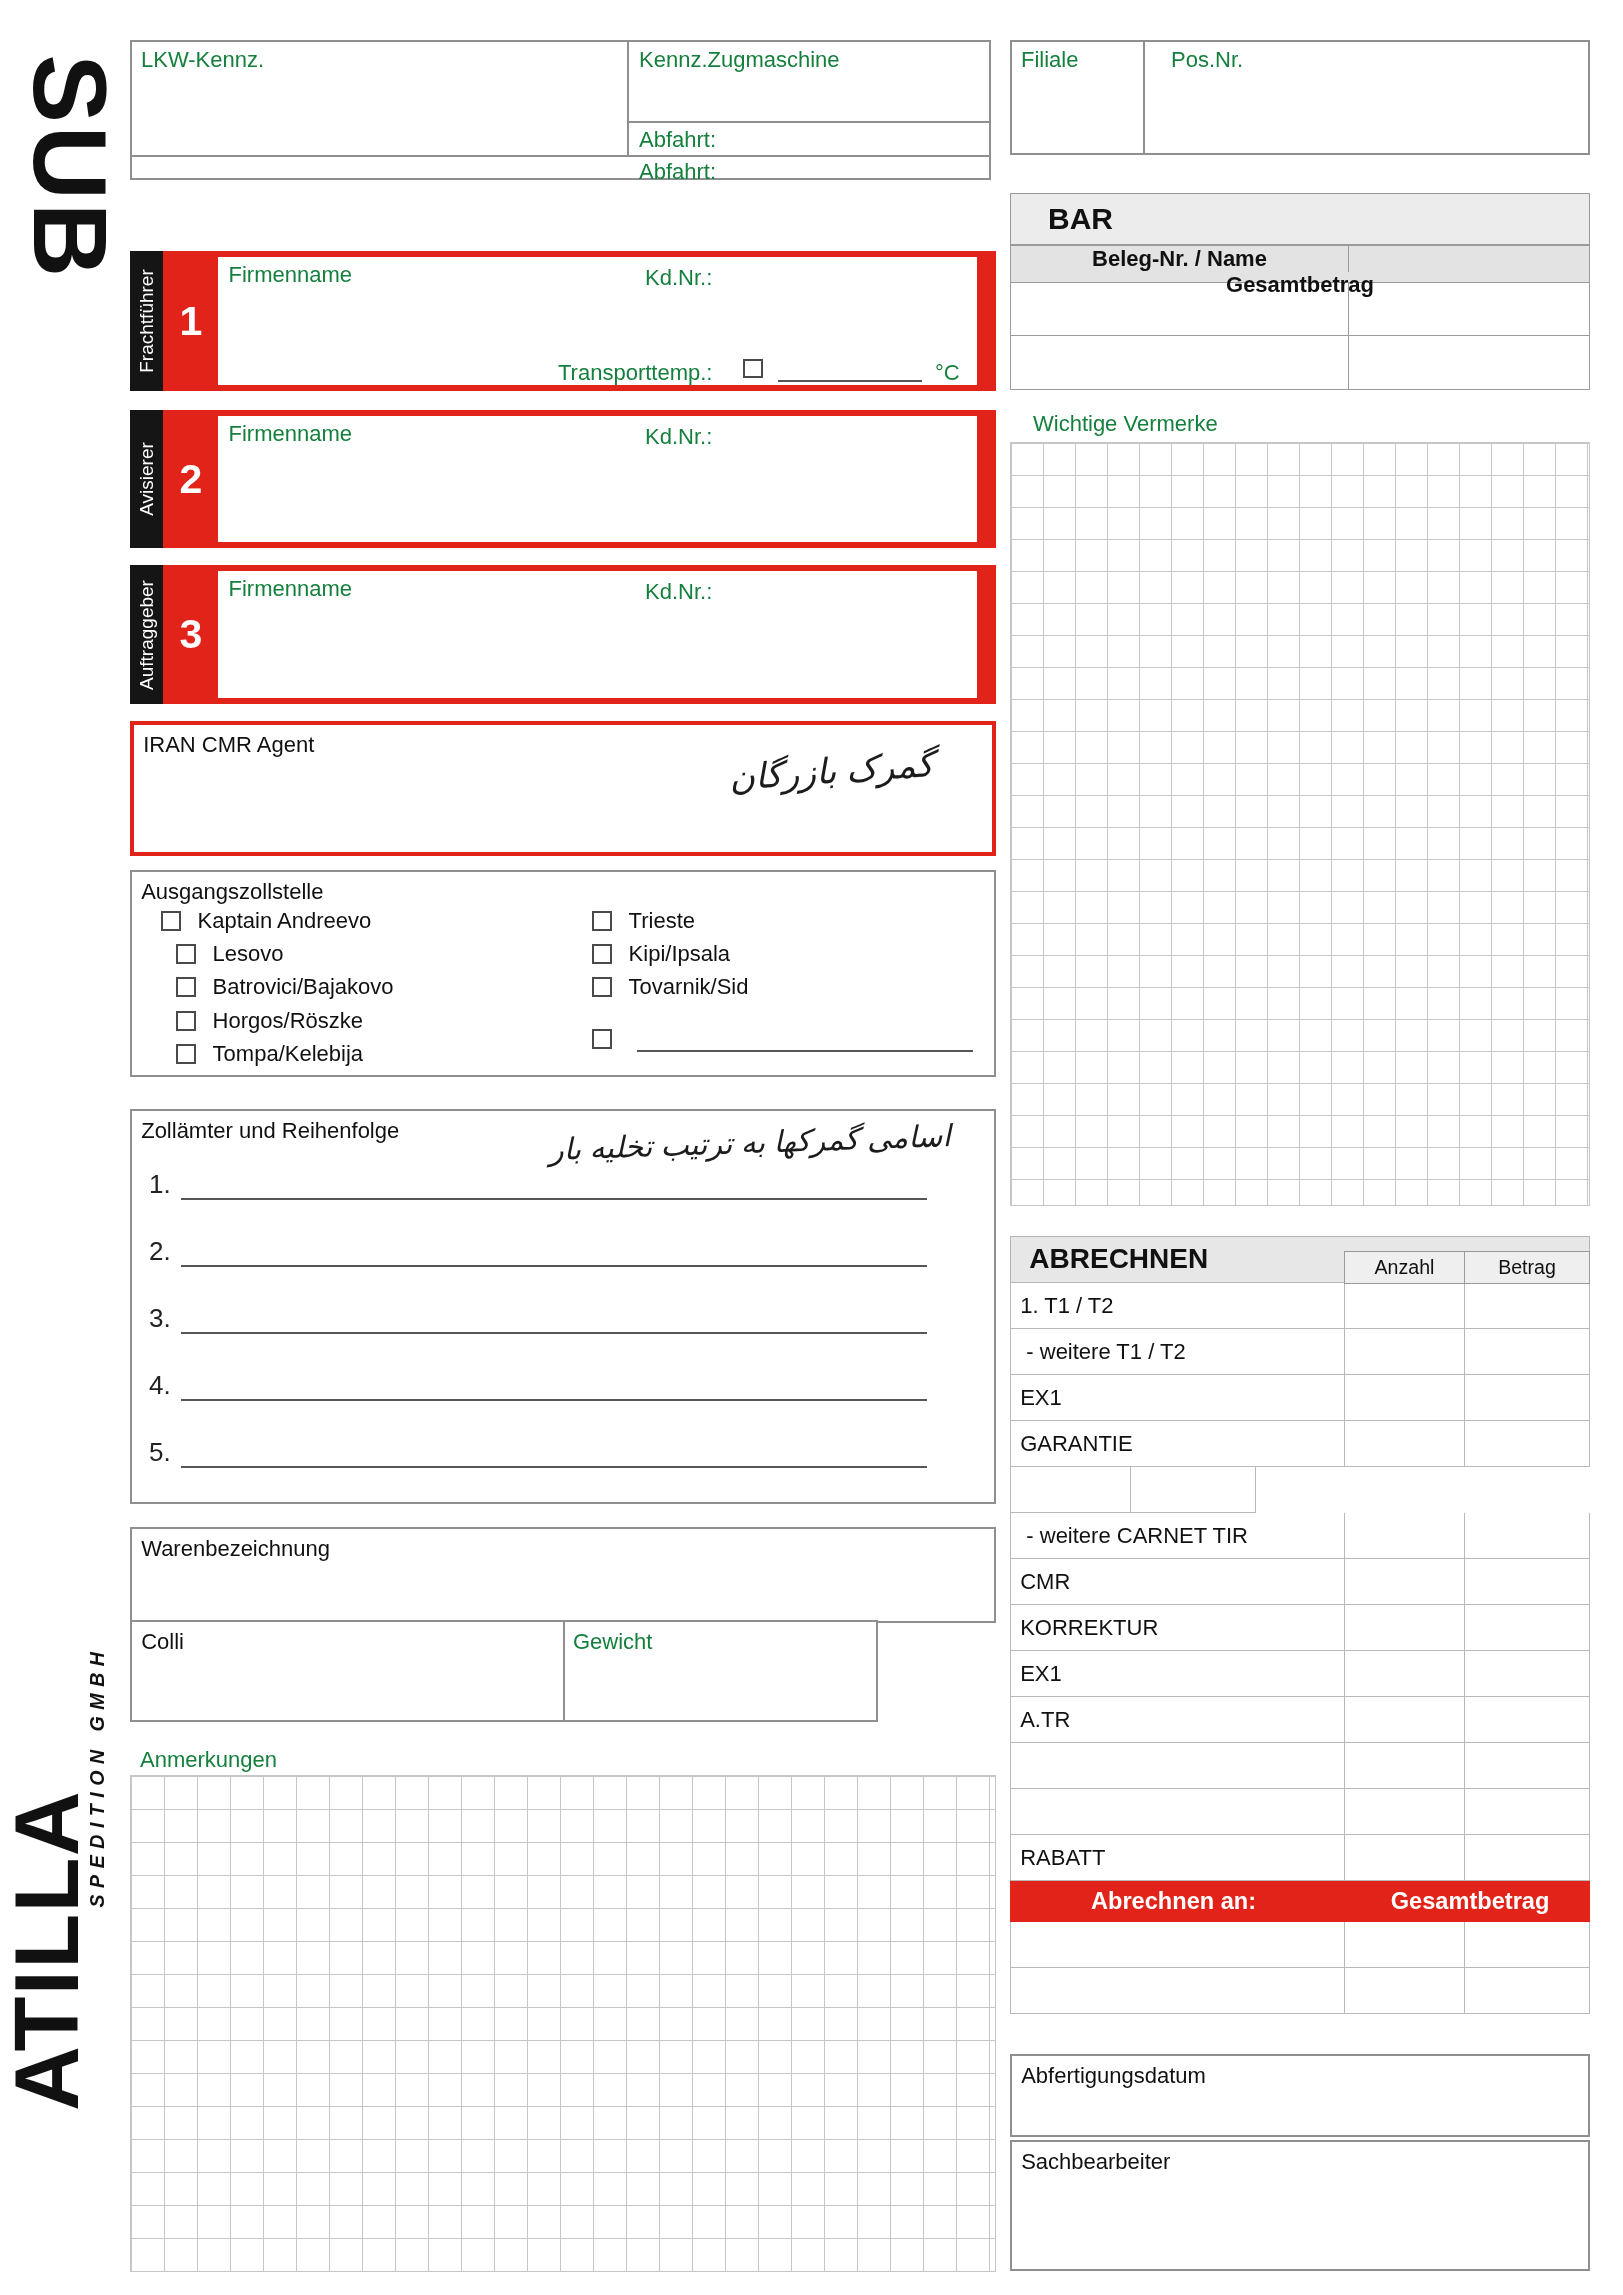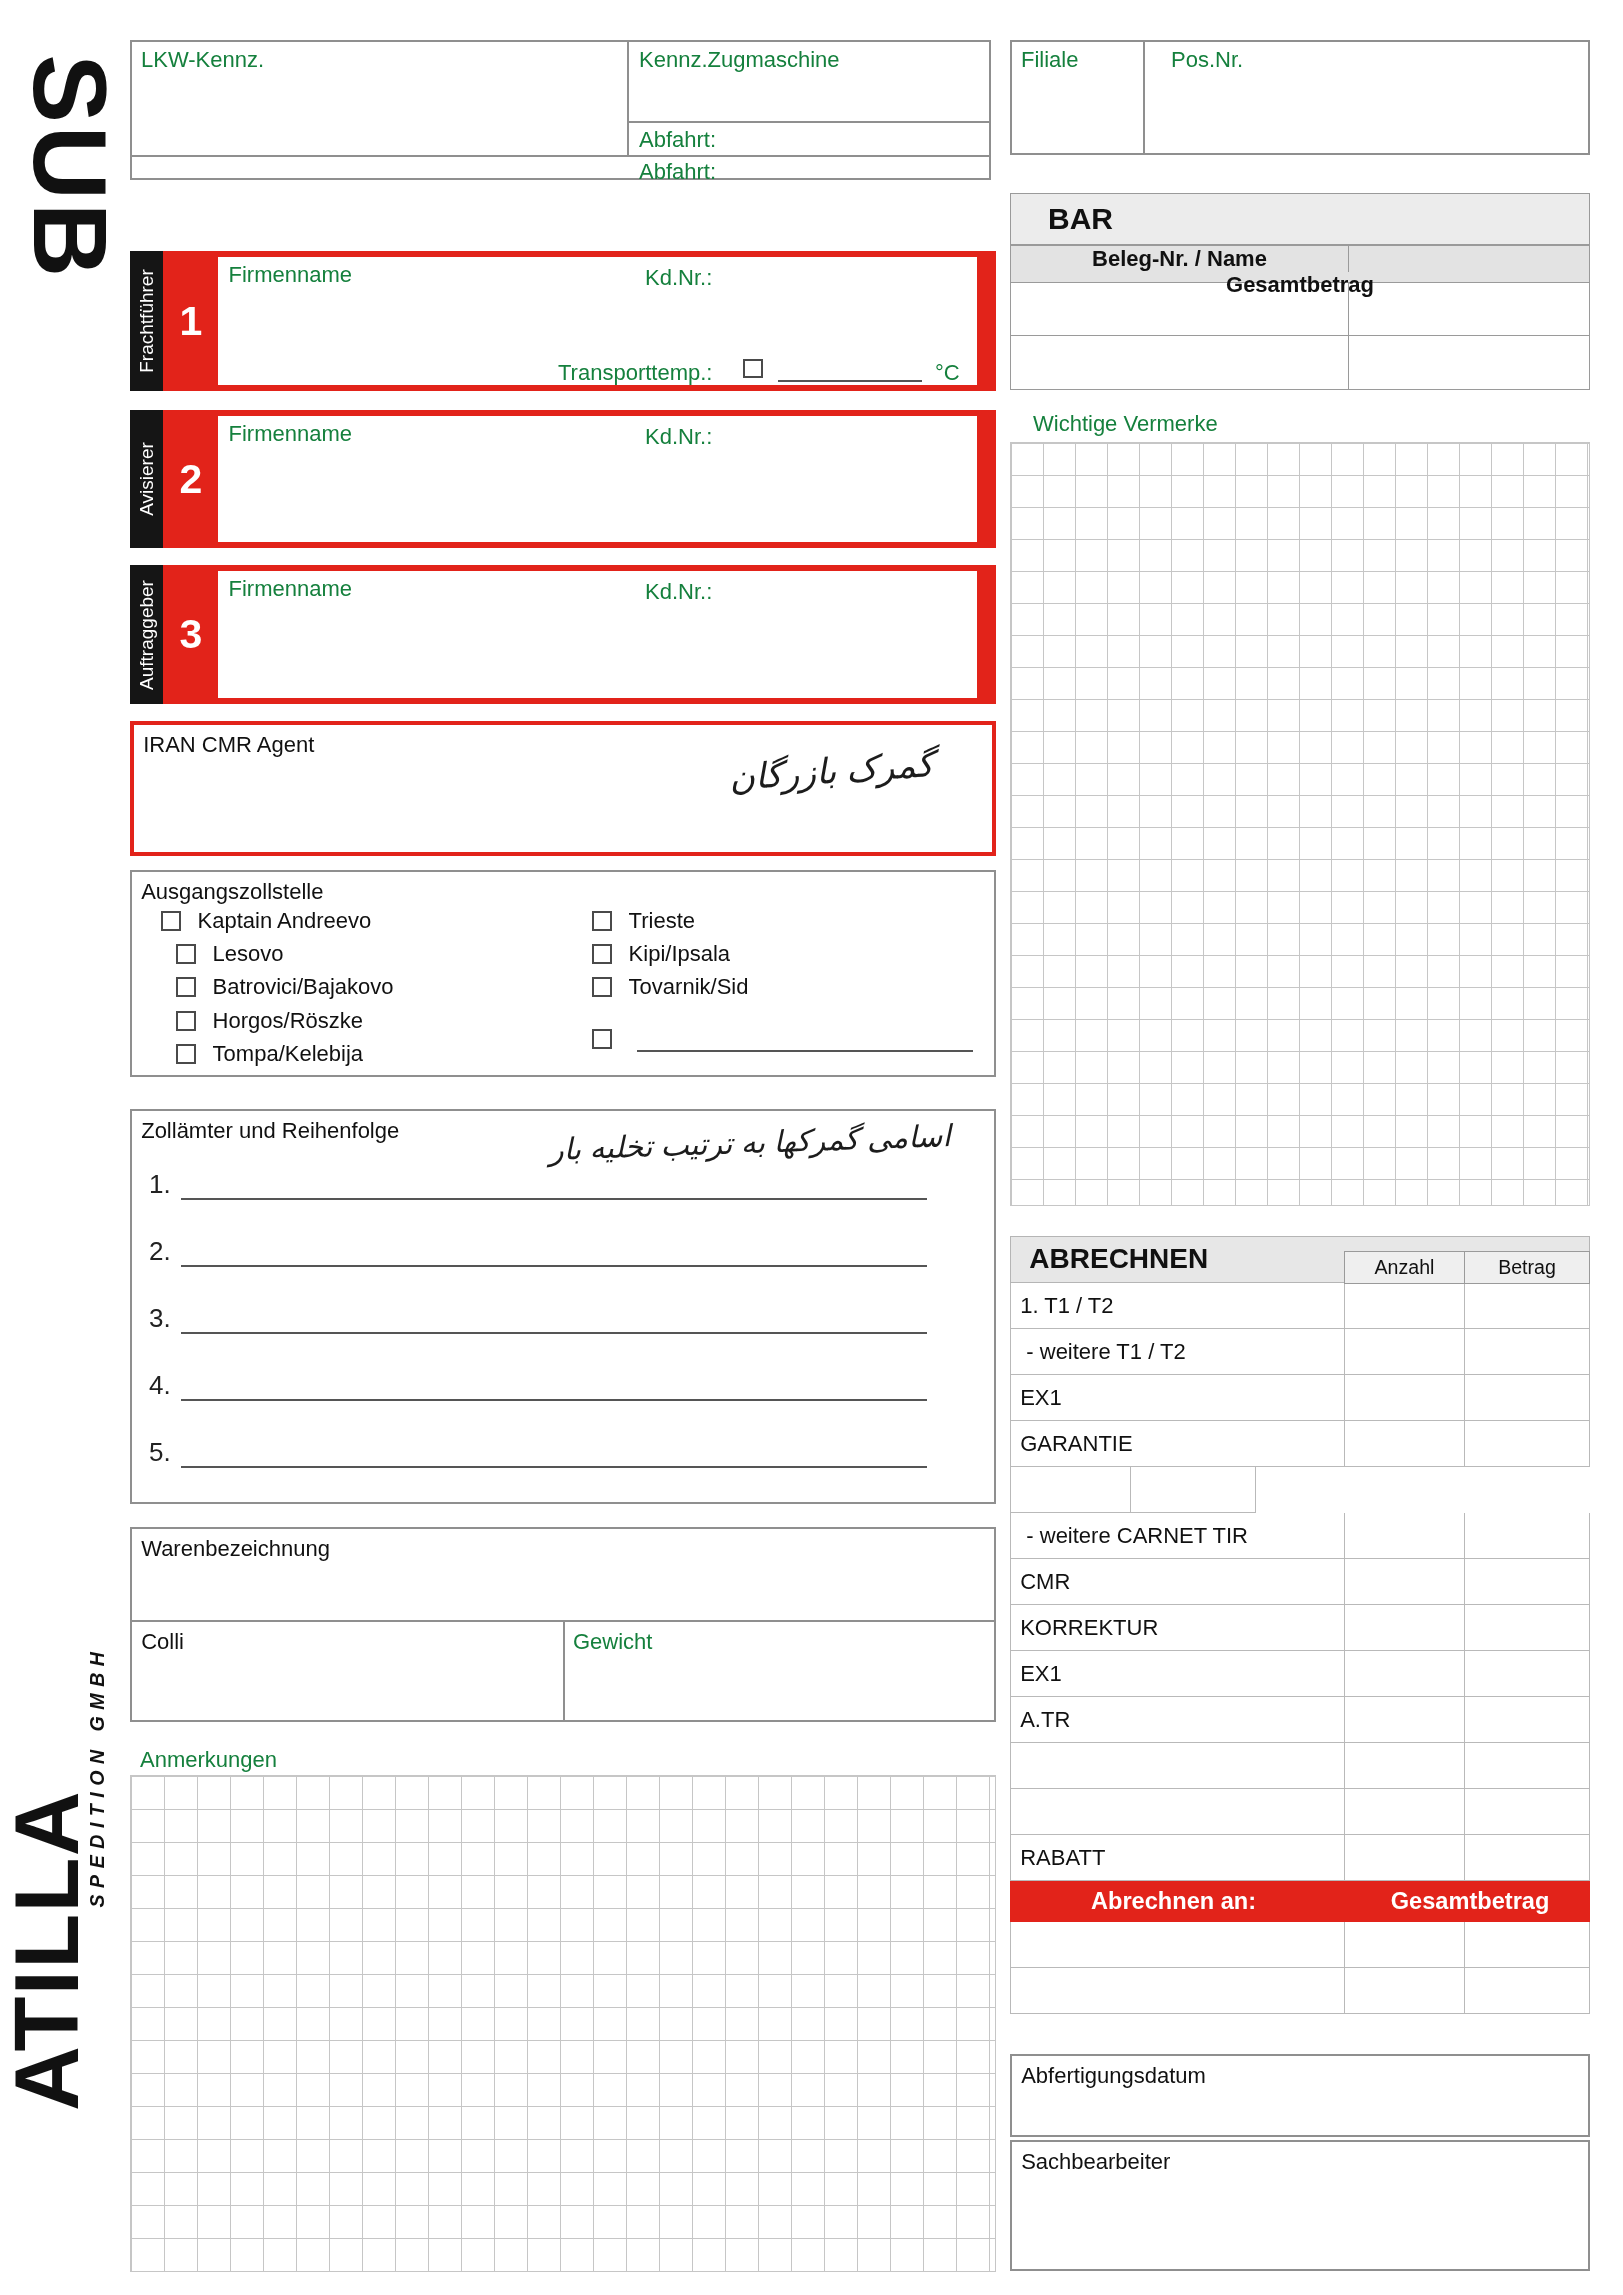"Colli" div.box { width: 866px -> 748px }
